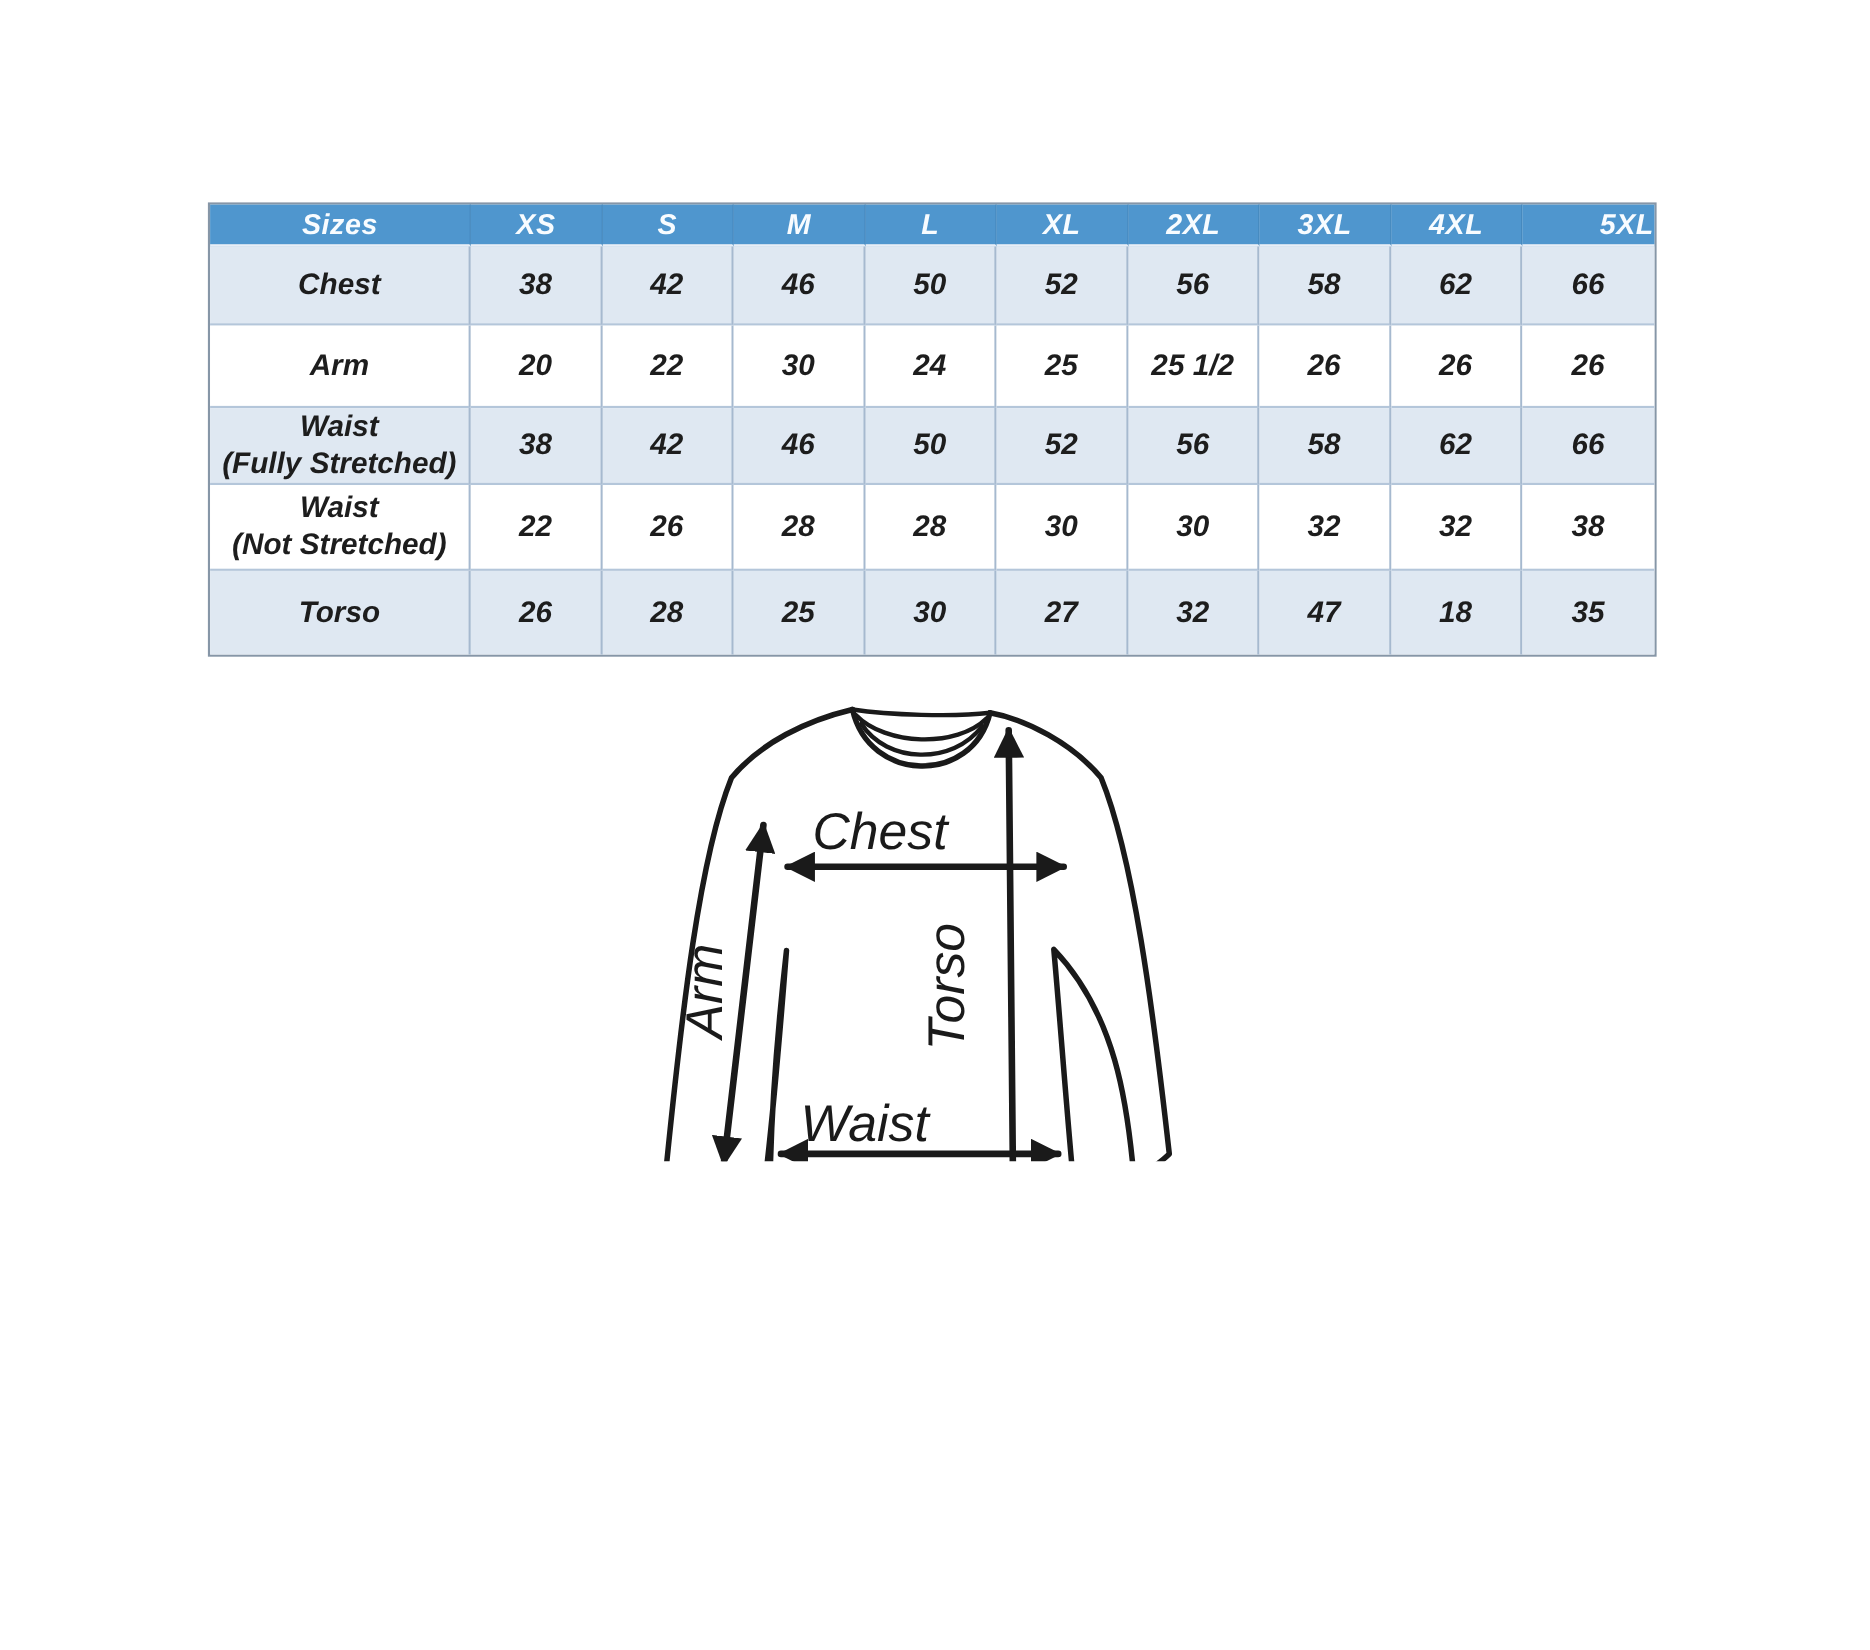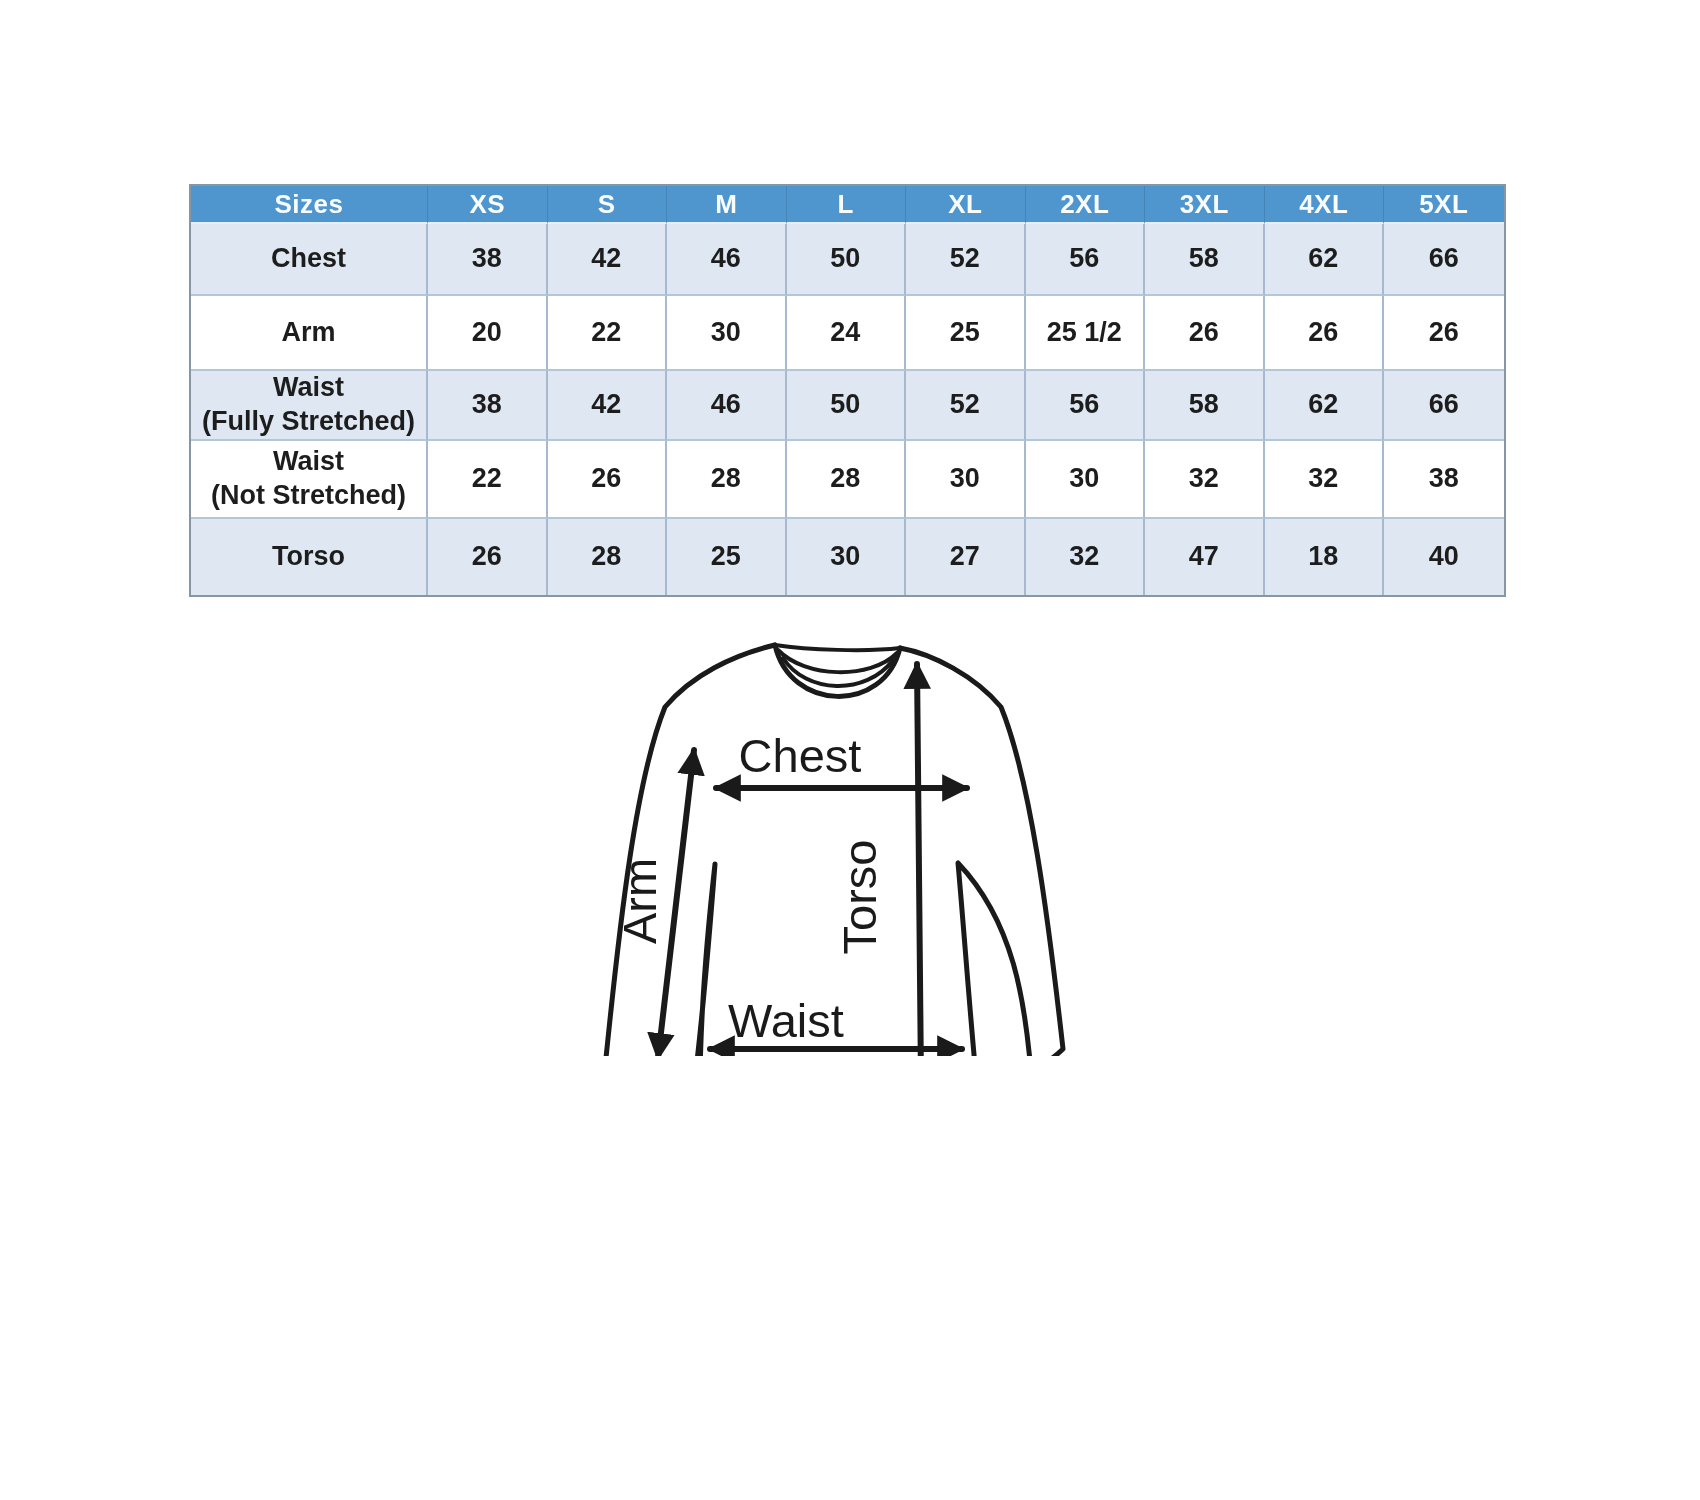"Sizes" .canvas { font-style: none -> italic }
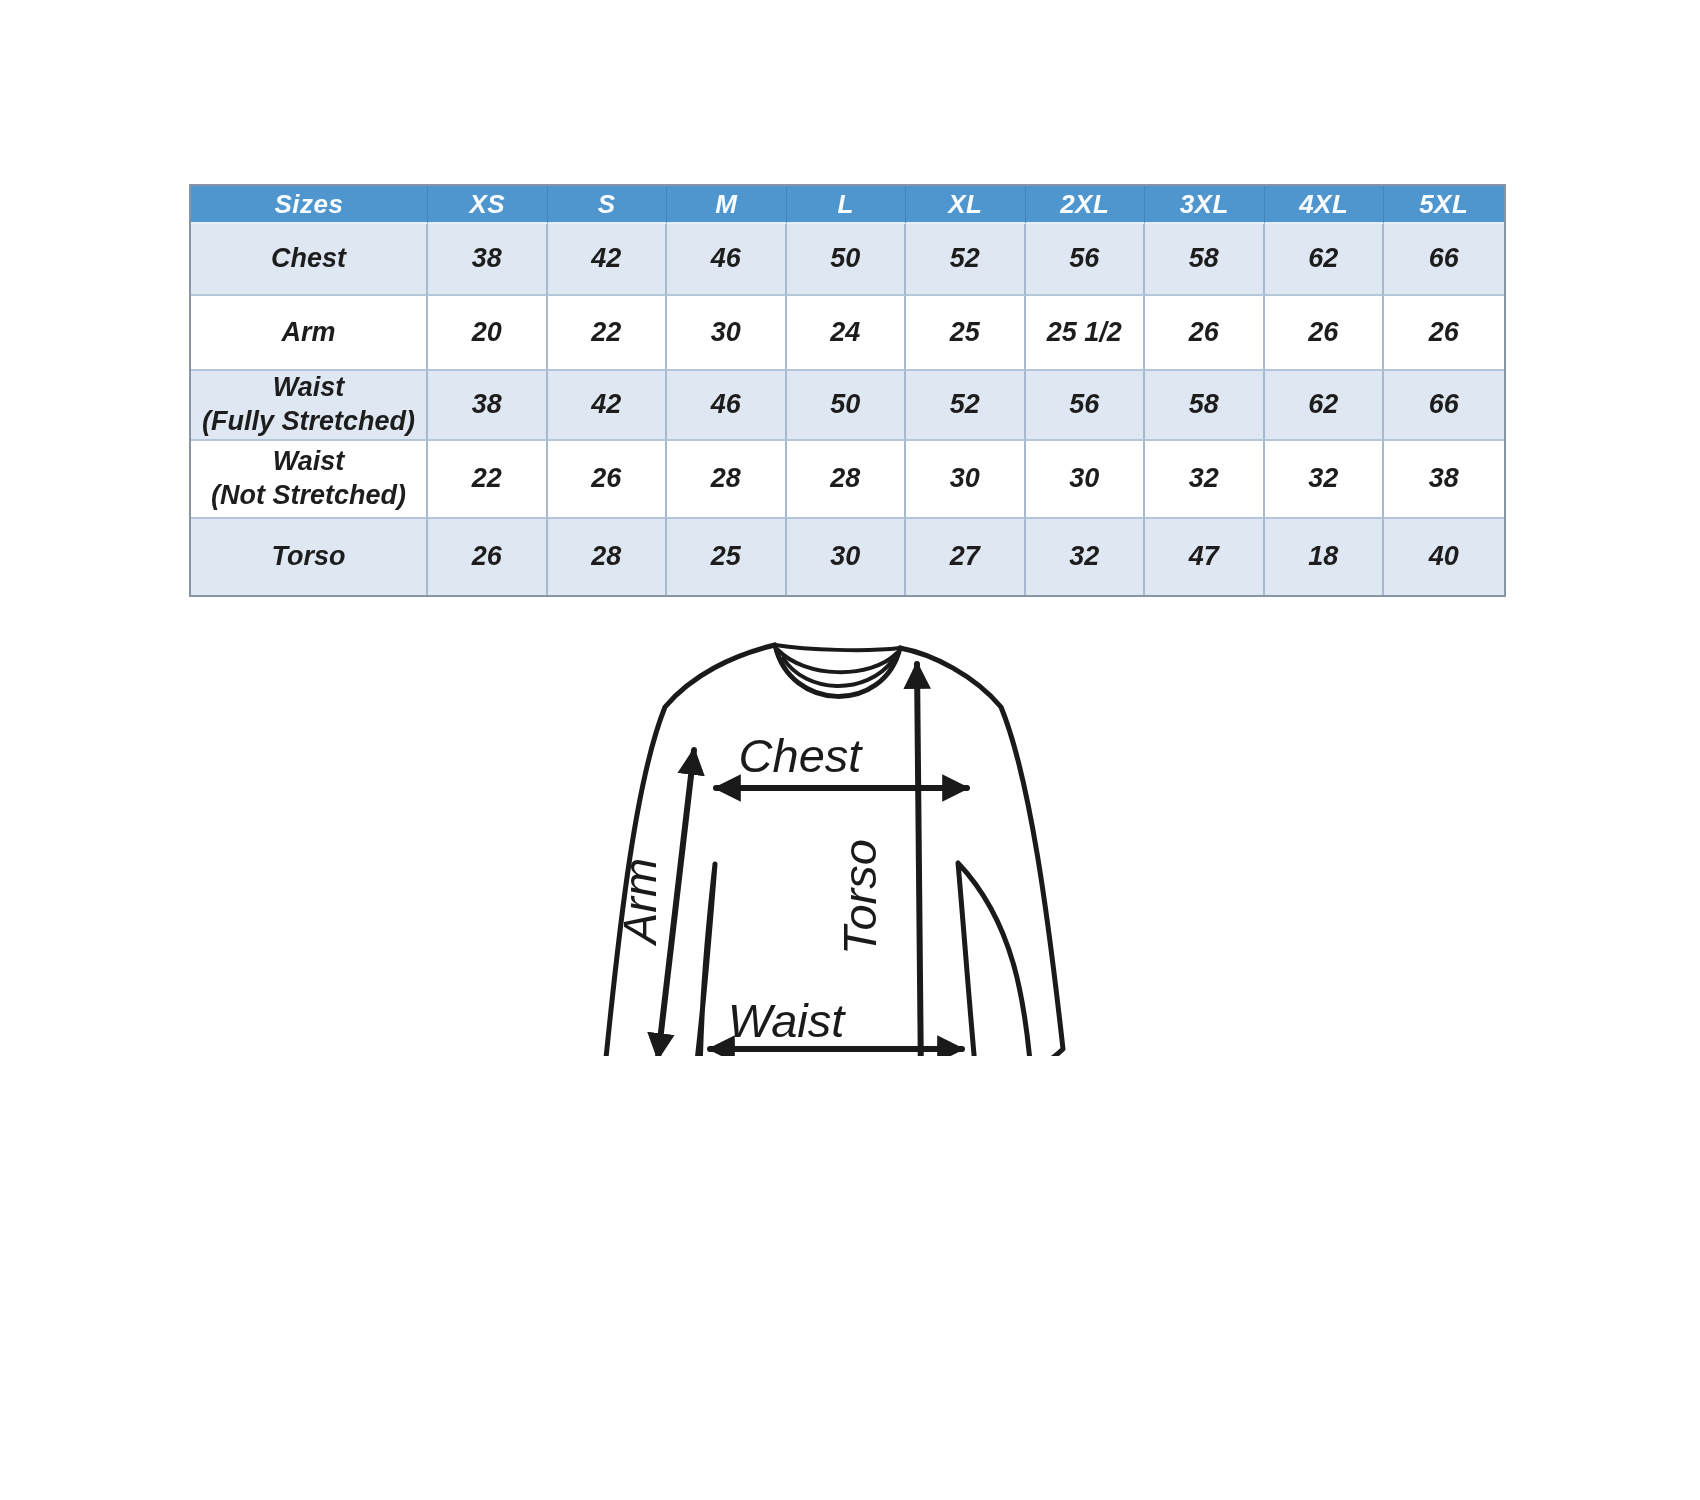"5XL" .size-table thead th:last-child { text-align: none -> right }
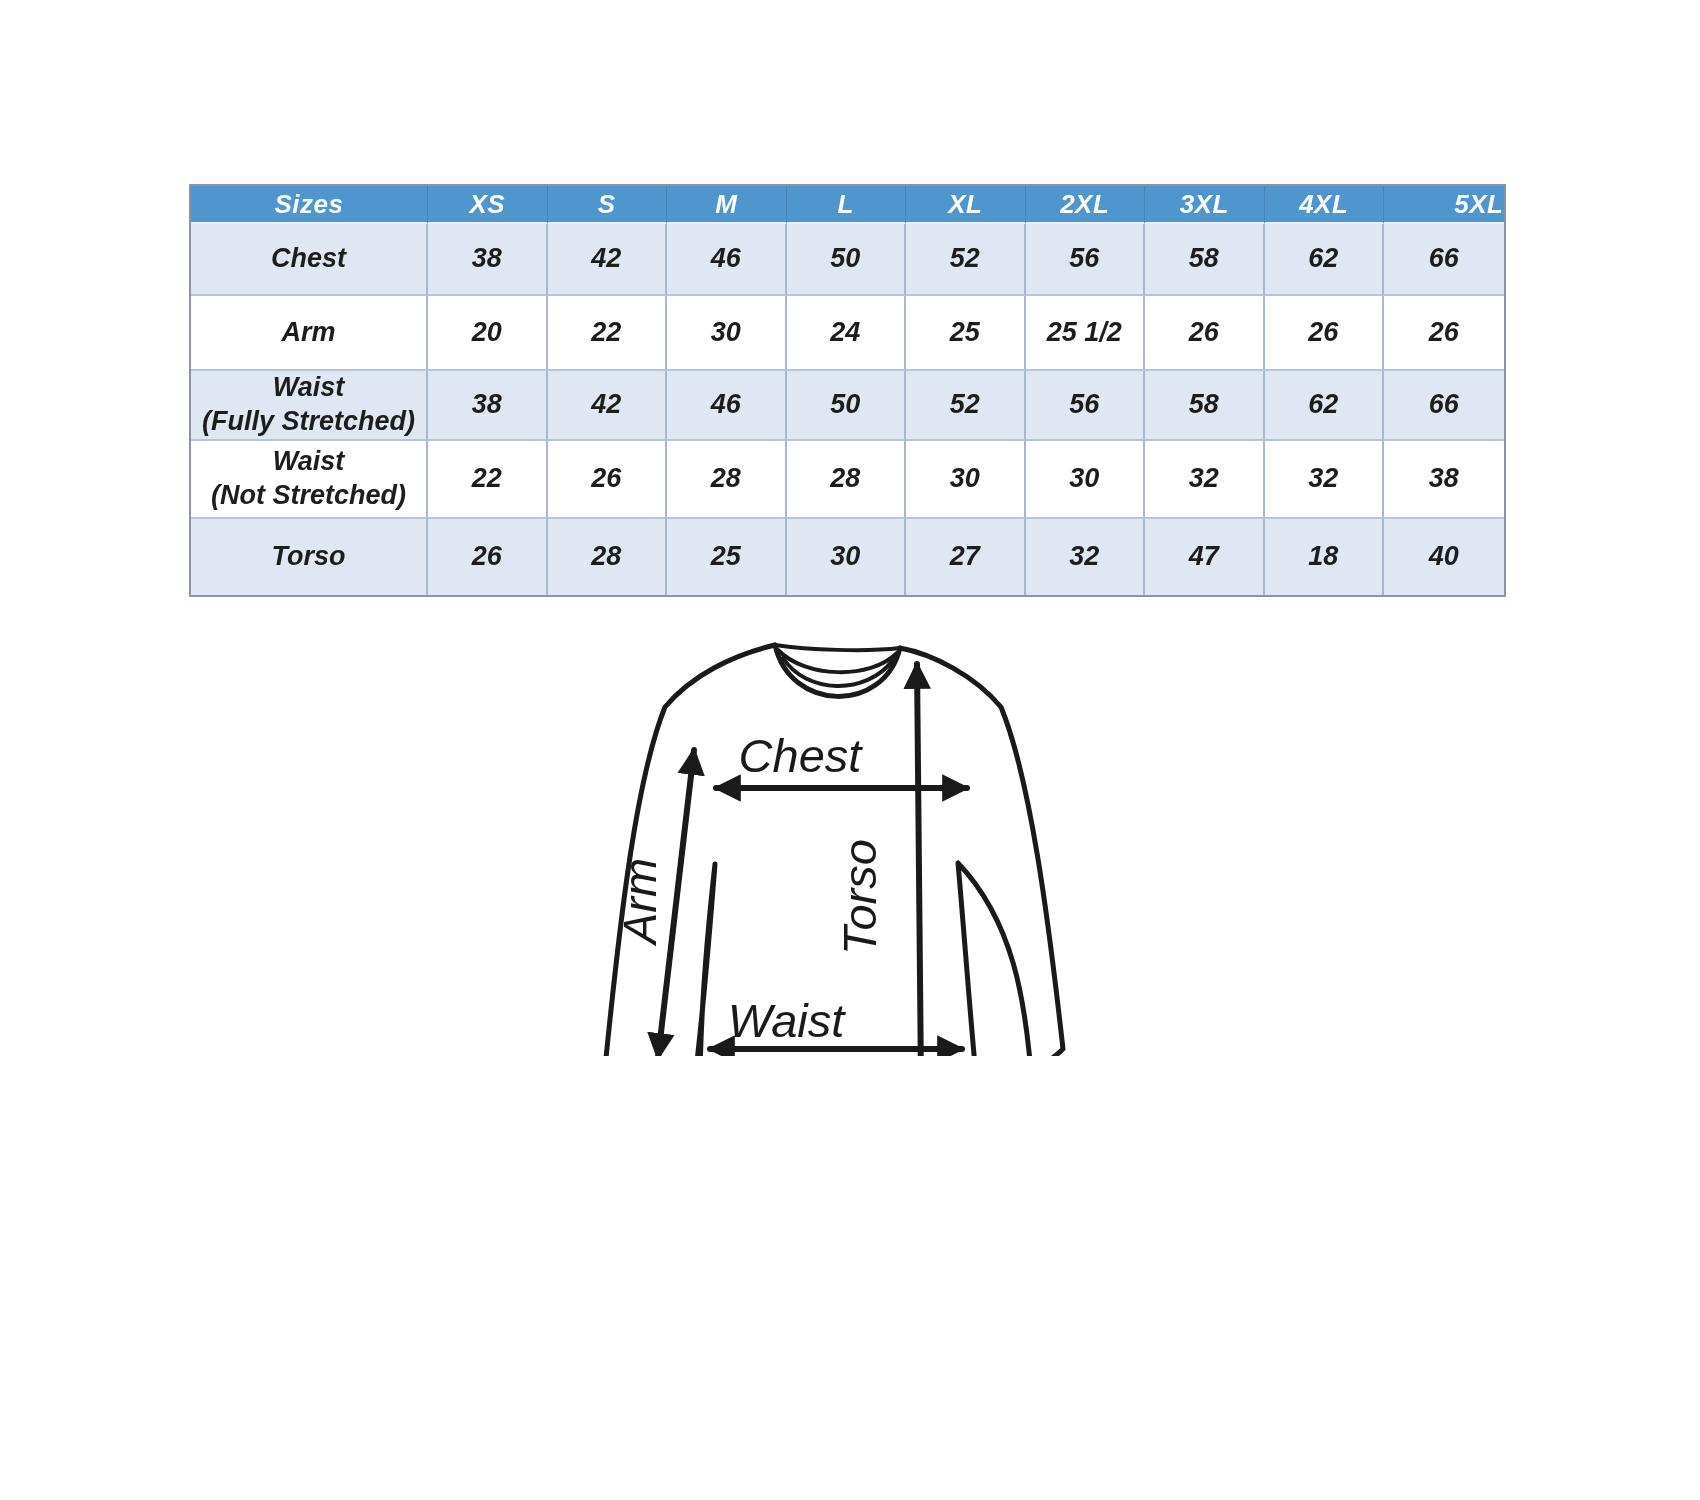"40" td { text: 40 -> 35 }
